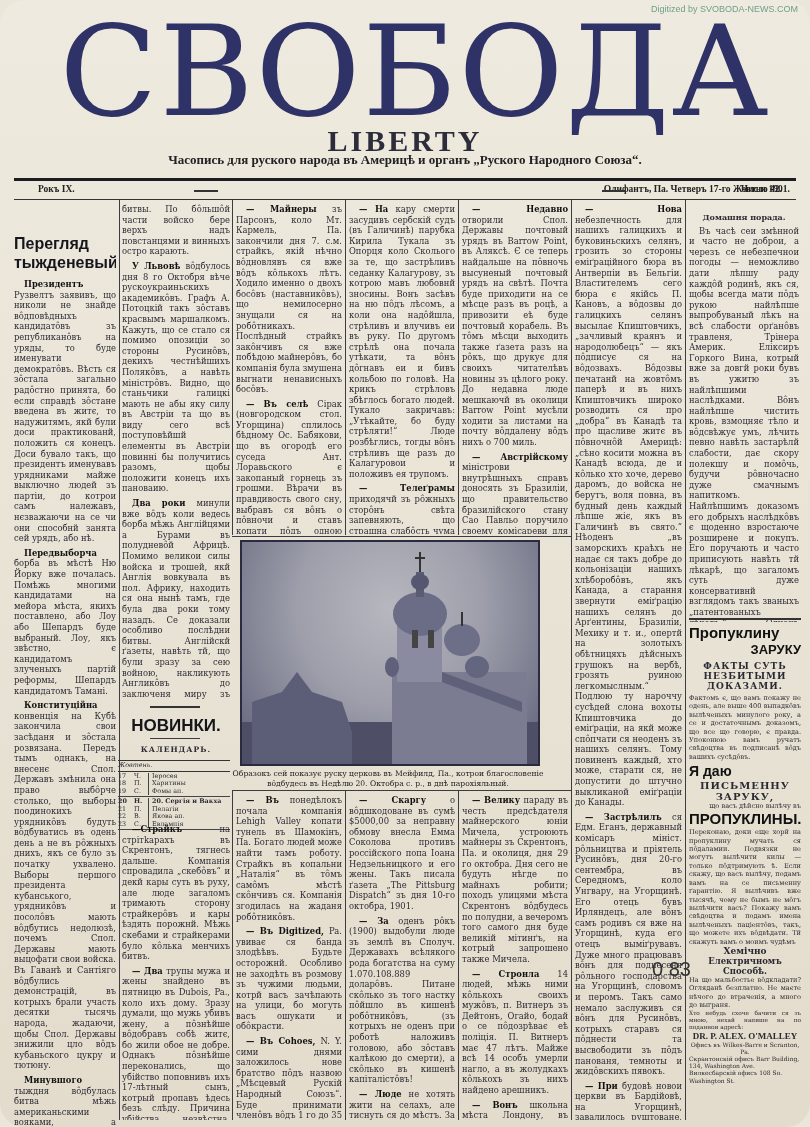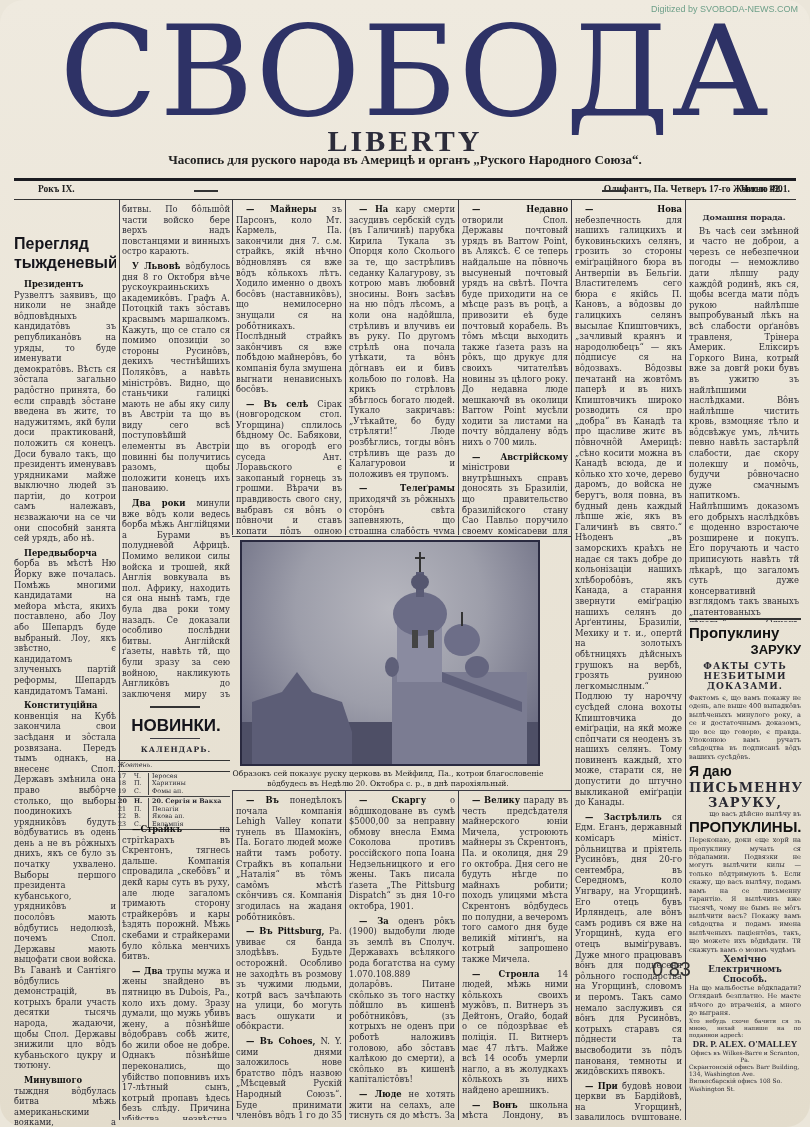"ПИСЬМЕННУ ЗАРУКУ," div { font-size: 13px -> 10px }
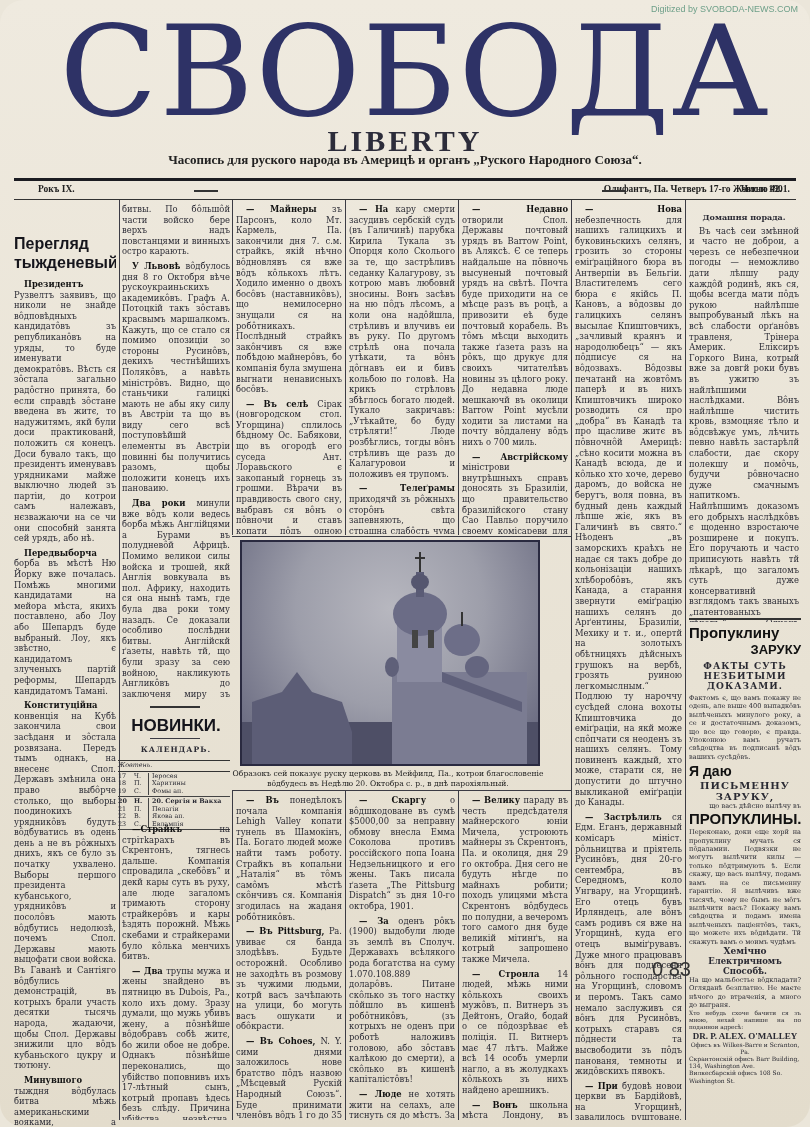"— Въ Pittsburg," b { text: Pittsburg -> Digitized }
